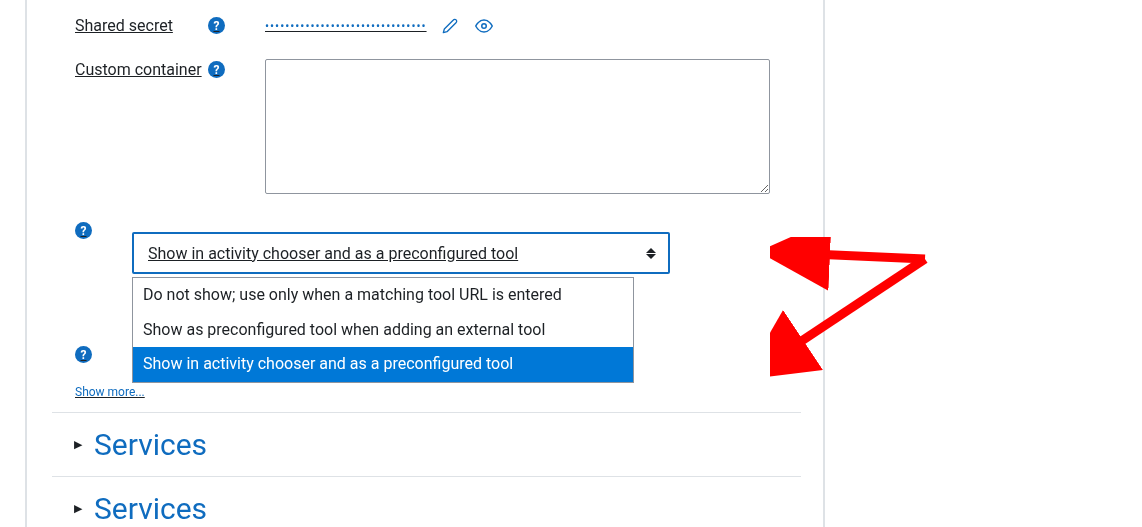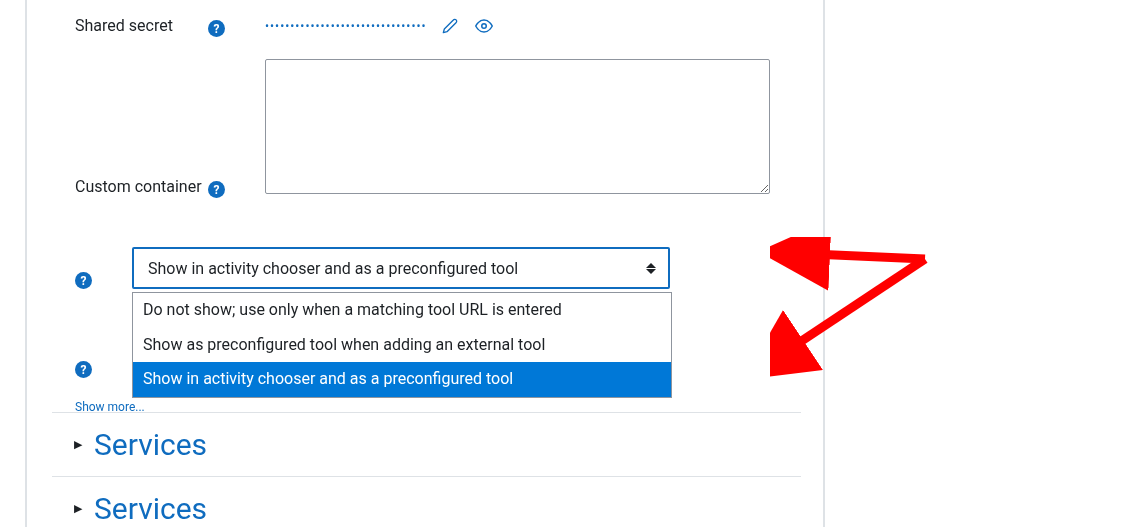"Shared secret" .form-row { align-items: flex-end -> flex-start; text-decoration: none -> underline }
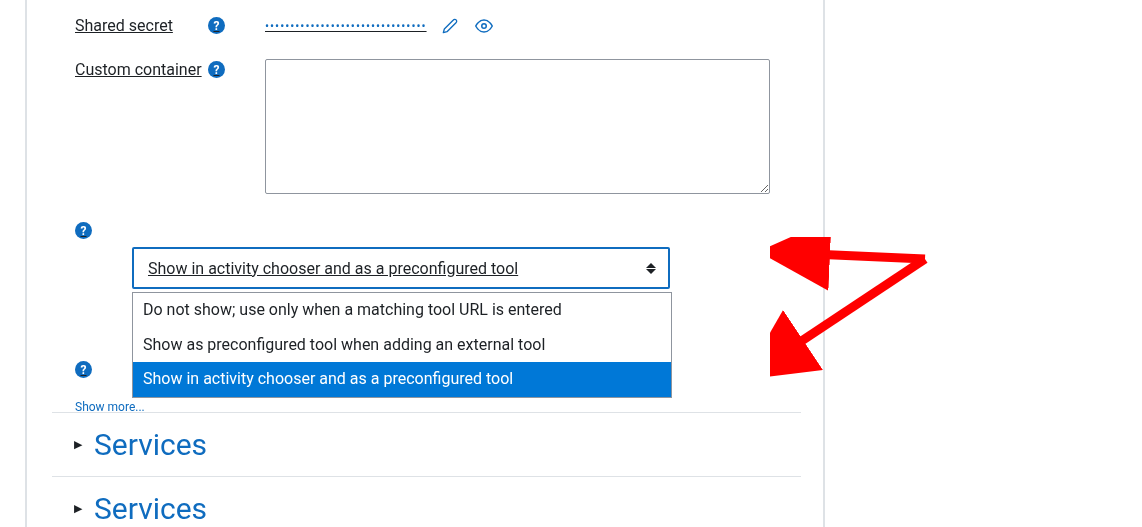"Show in activity chooser and" div.form-control-area { margin-top: 27px -> 12px }
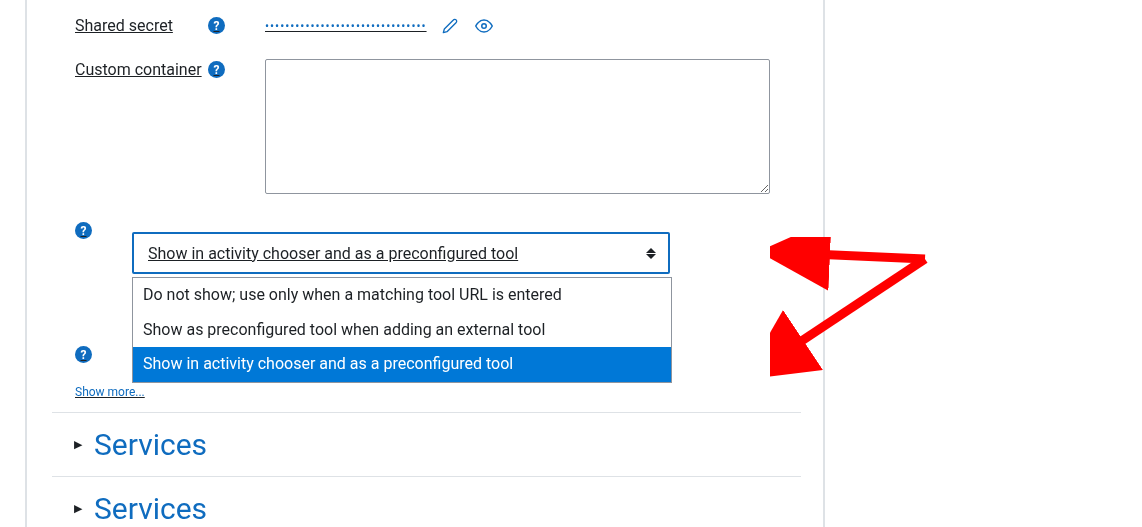"Do not show; use only" .dropdown-list { width: 540px -> 502px }
